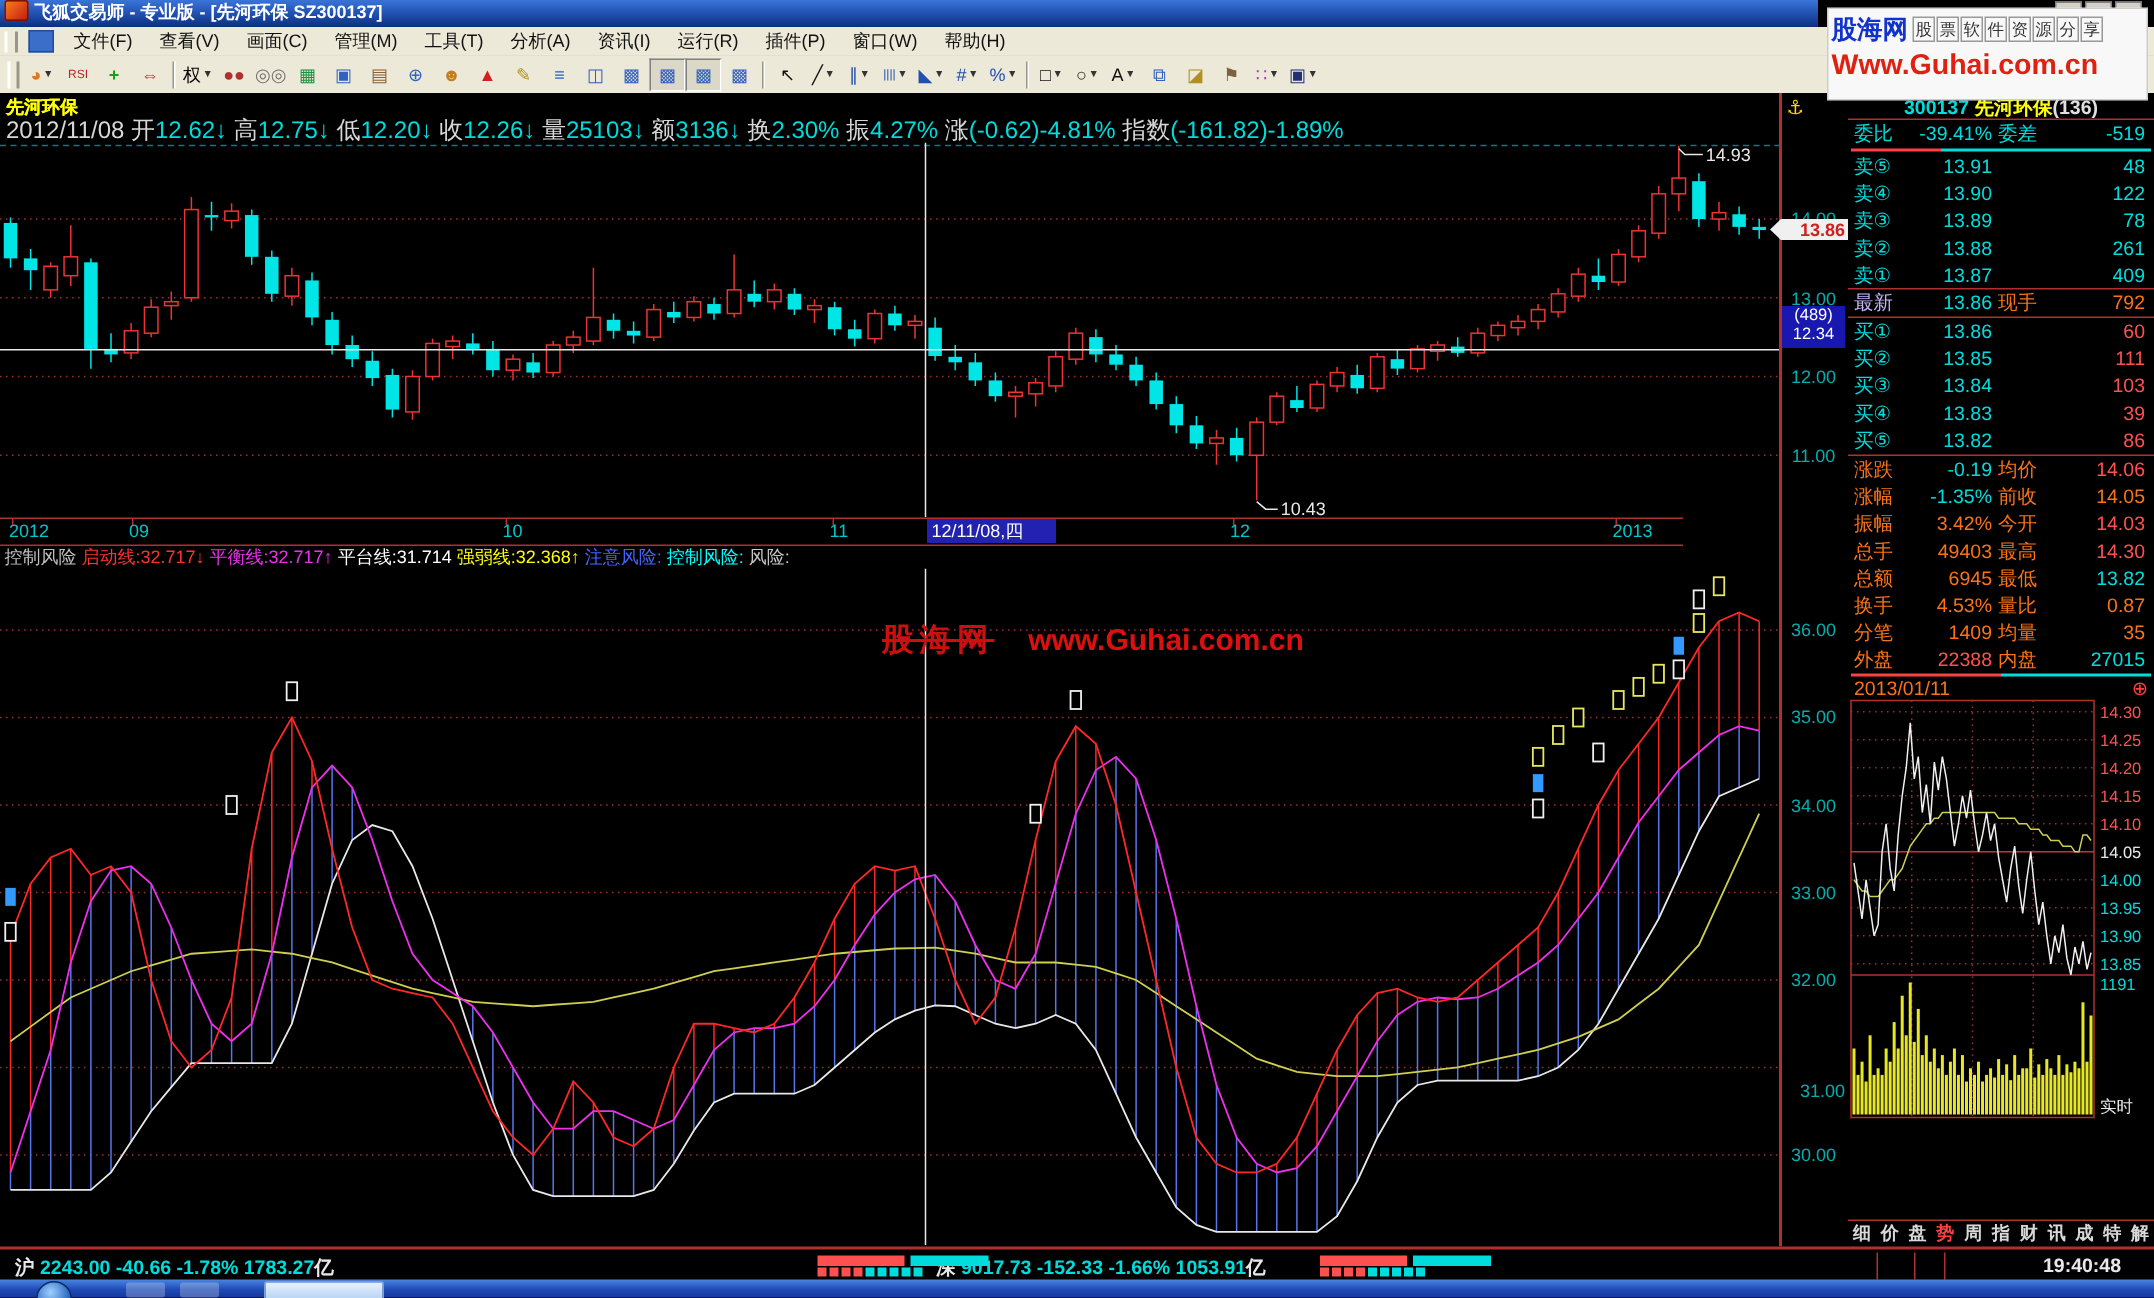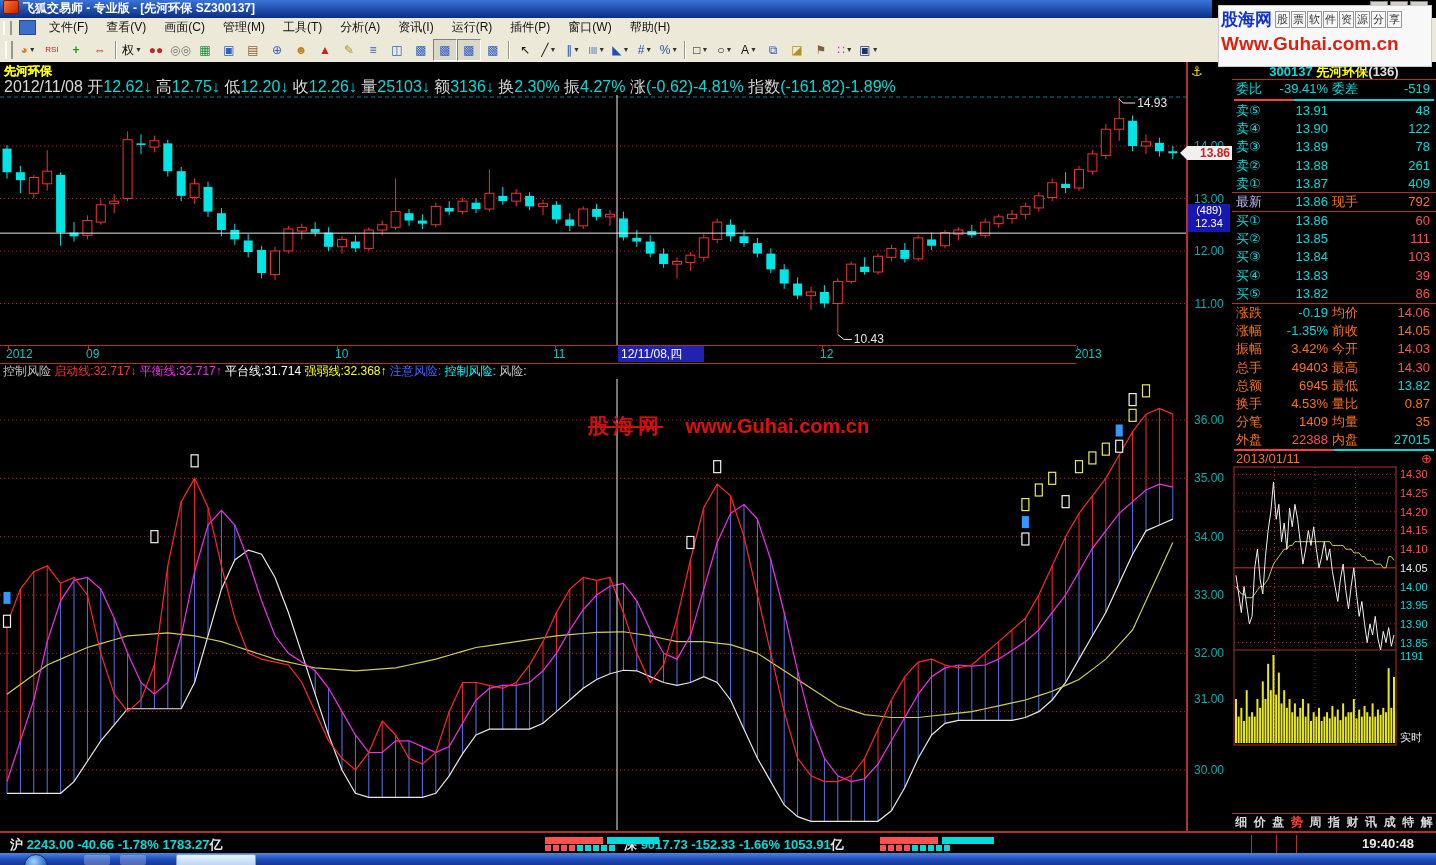"2012" div.abs { padding-left: none -> 46px }
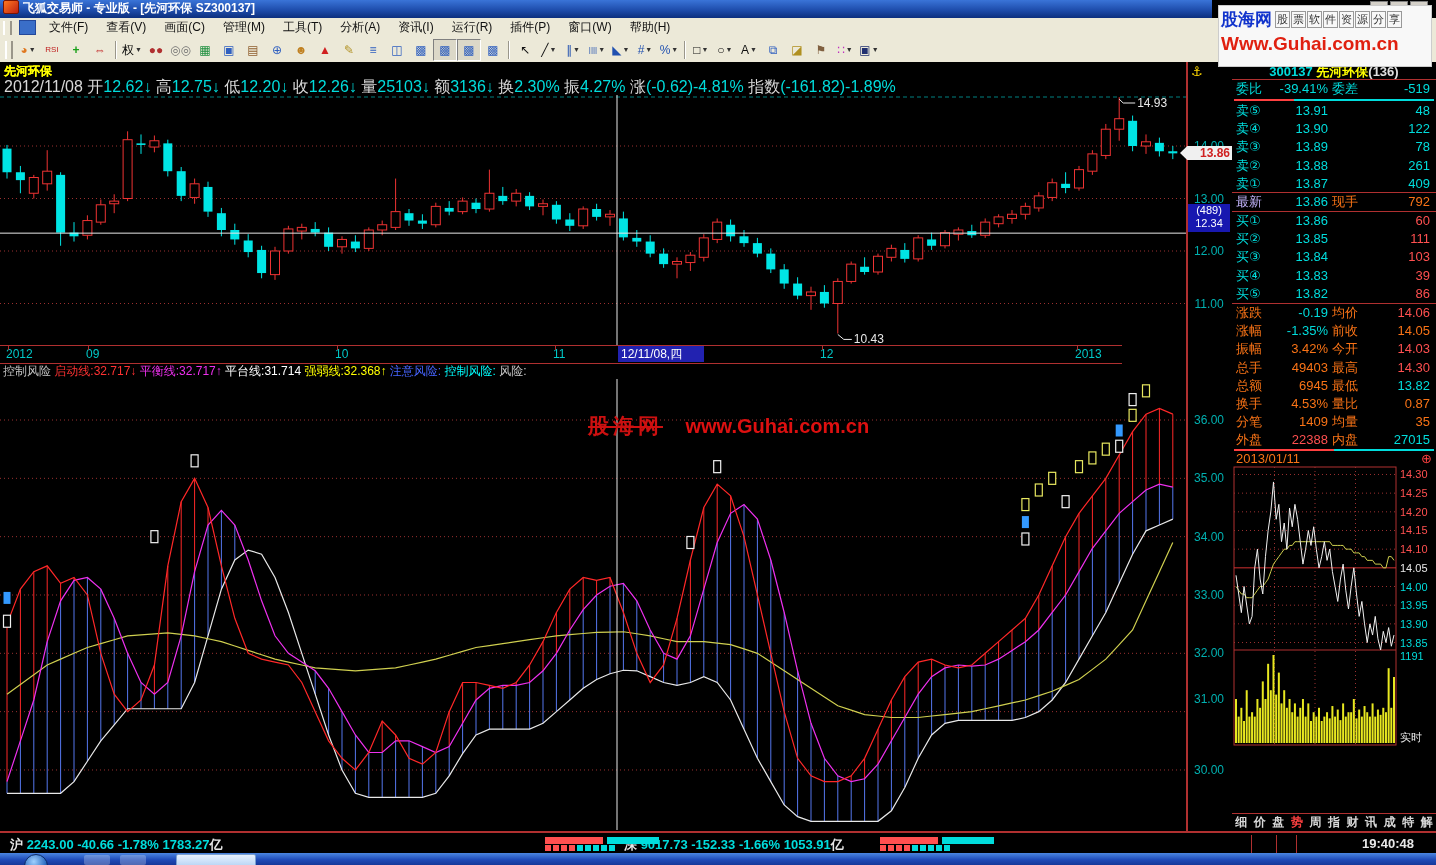"31.00" div.pa-label { text-align: none -> right; top: 630px -> 658px }
